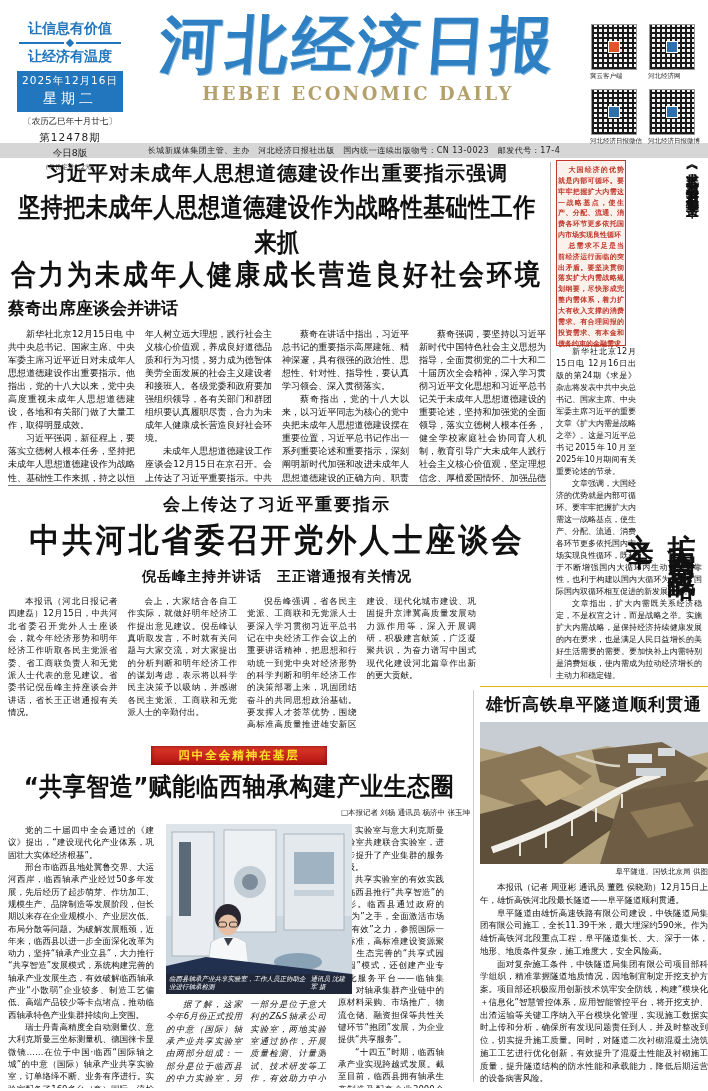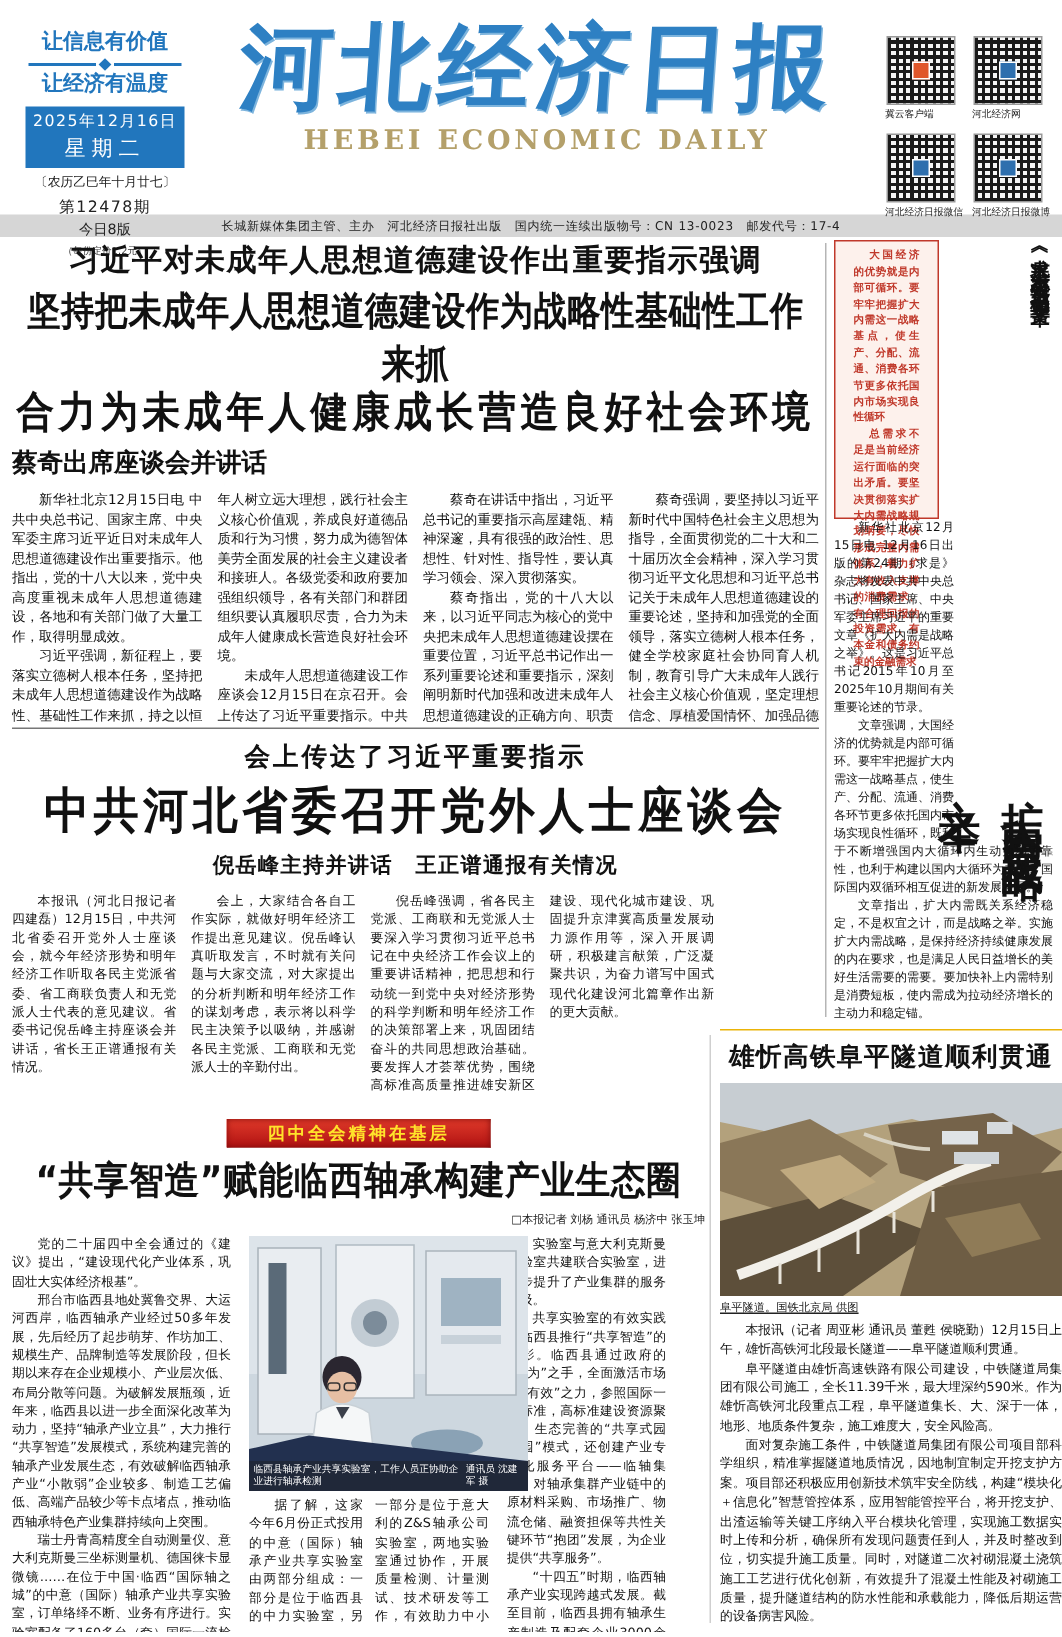"大国经济的优势就是内部可循环。要牢牢把握扩大内需这一战略基点，使生产、分配、流通" .quote-box { padding: 4px 12px -> 4px 1px }
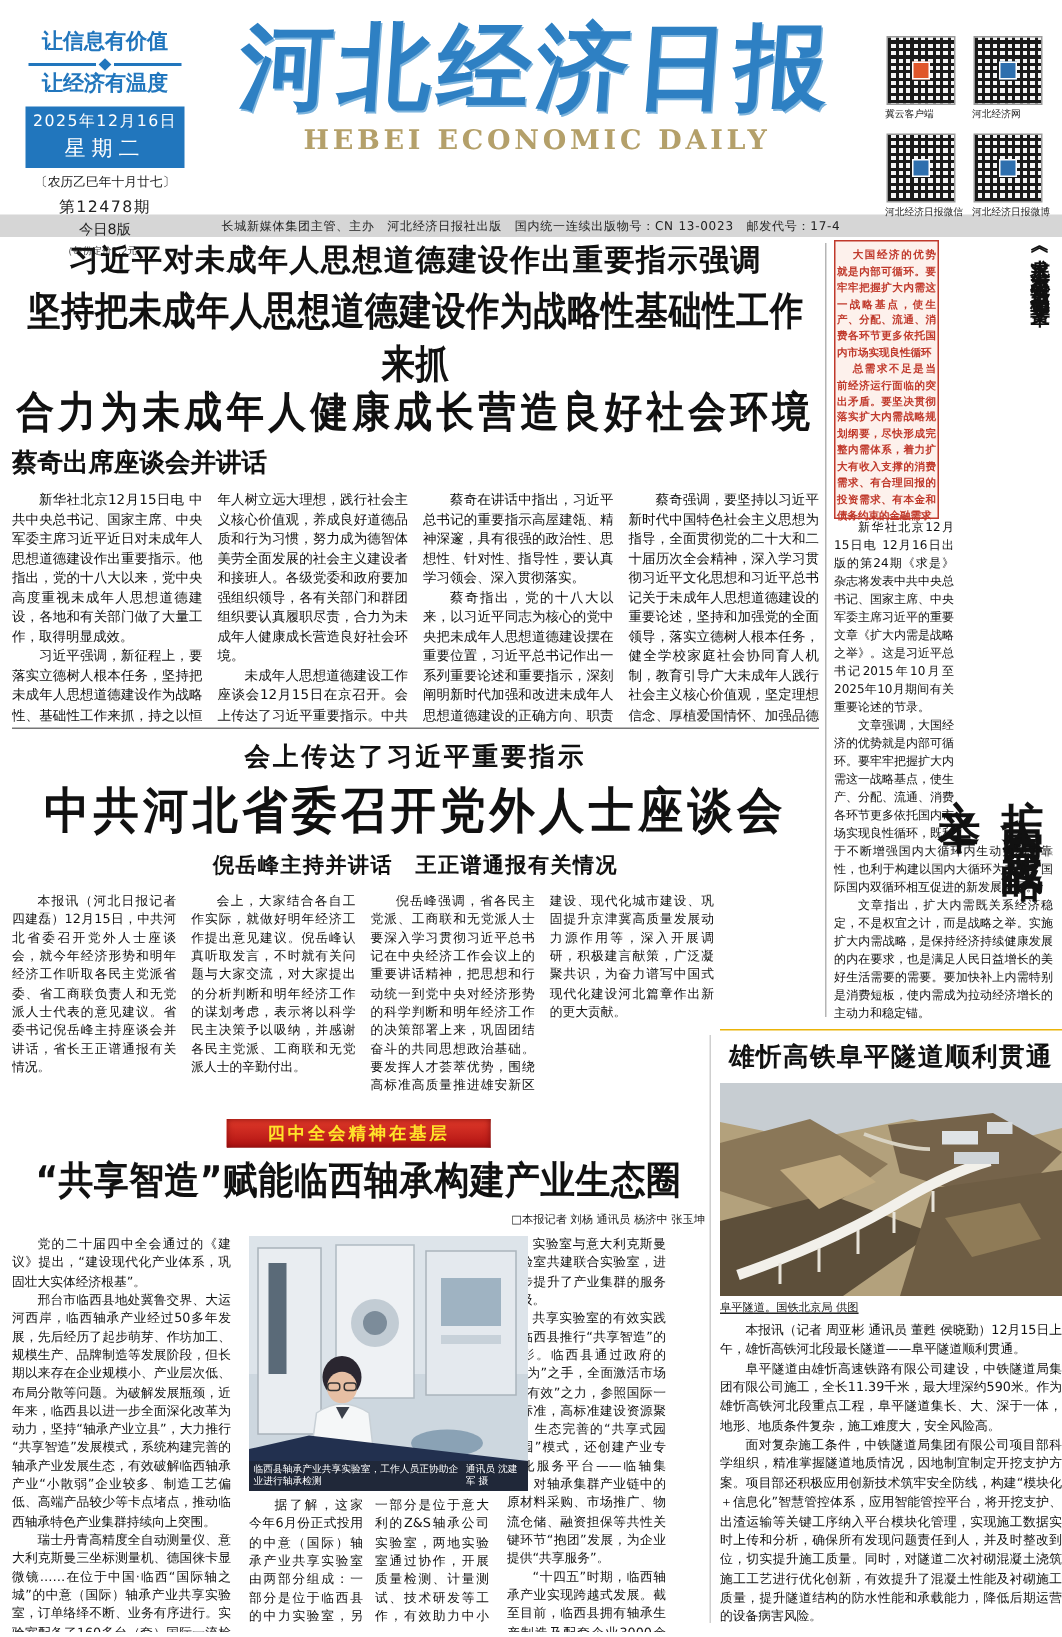"阜平隧道。国铁北京局 供图" .tl-caption { padding-right: 20px -> 0; text-align: left -> right; text-decoration: underline -> none }
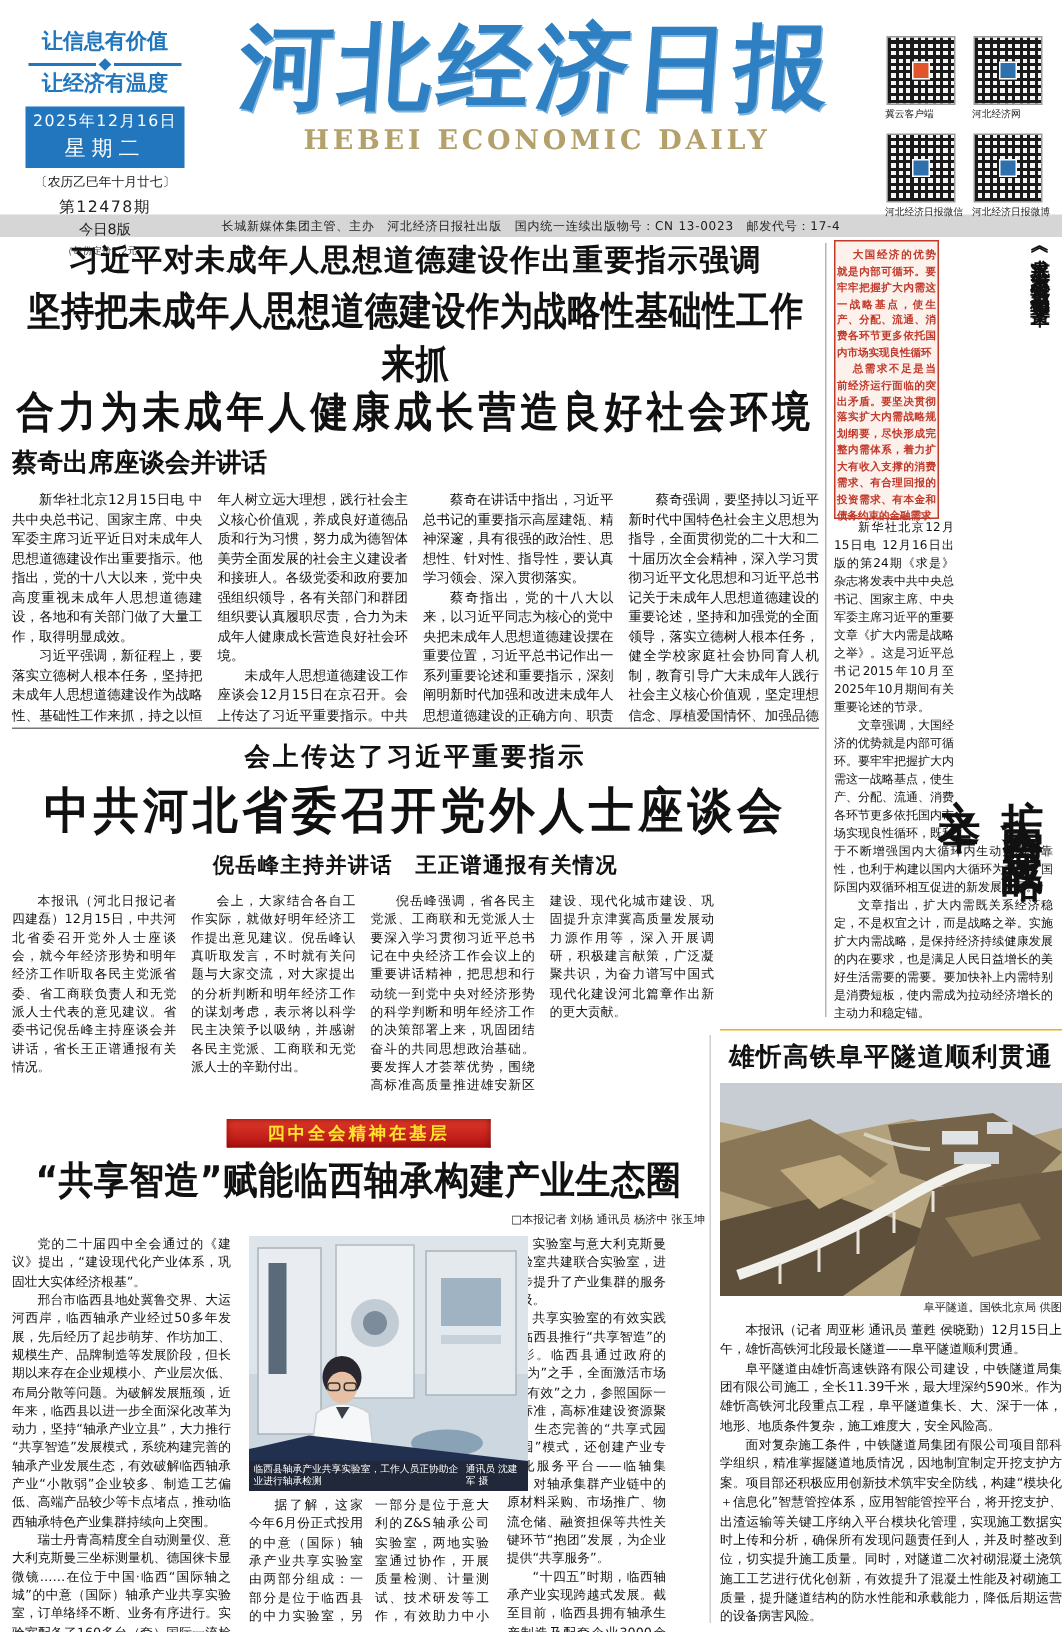"临西县轴承产业共享实验室，工作人员正协助企业进行轴承检测" .gx-mid { font-style: none -> italic }
